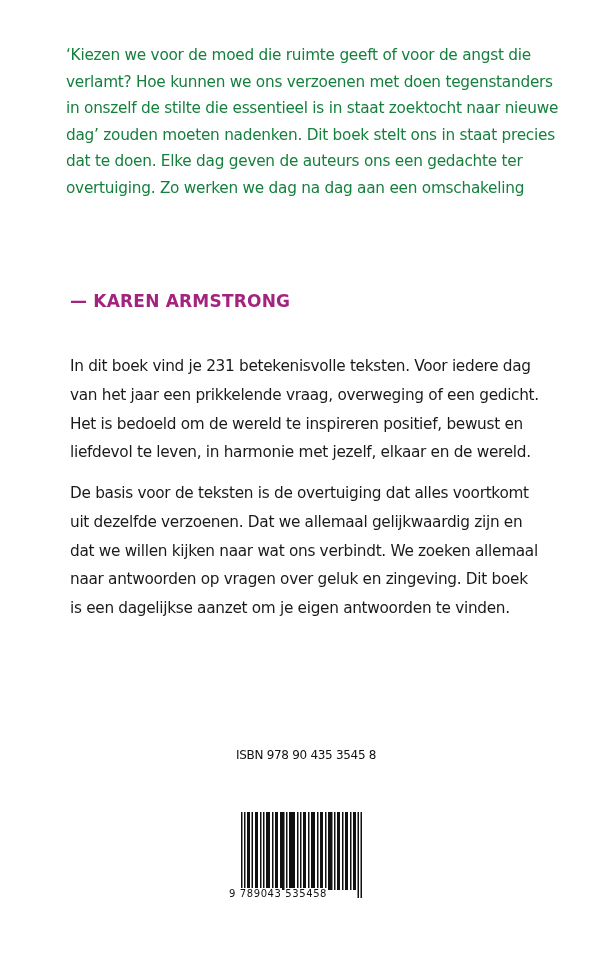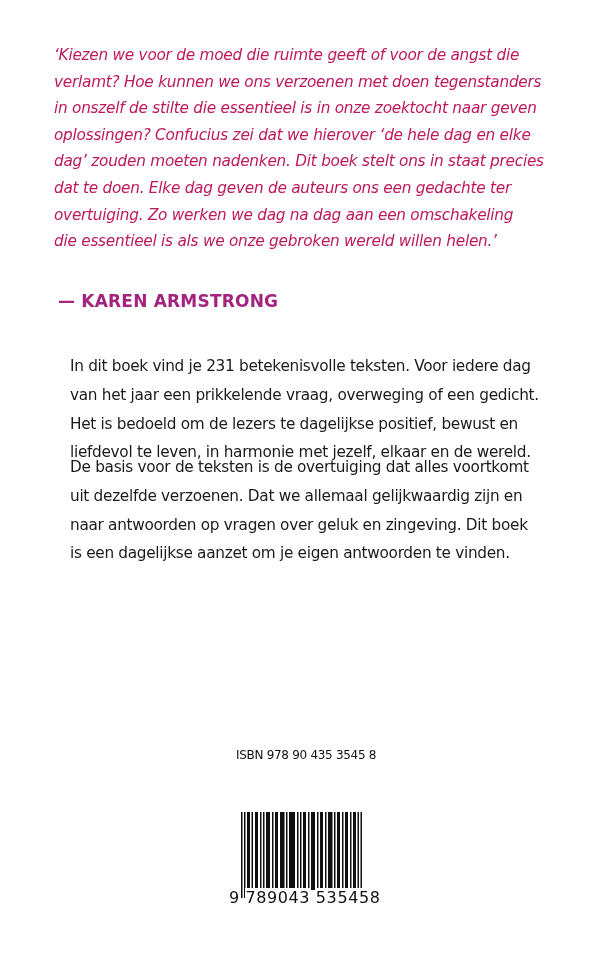"‘Kiezen we voor de moed" .quote { color: #be185d -> #15803d; font-style: italic -> none; left: 54px -> 66px }
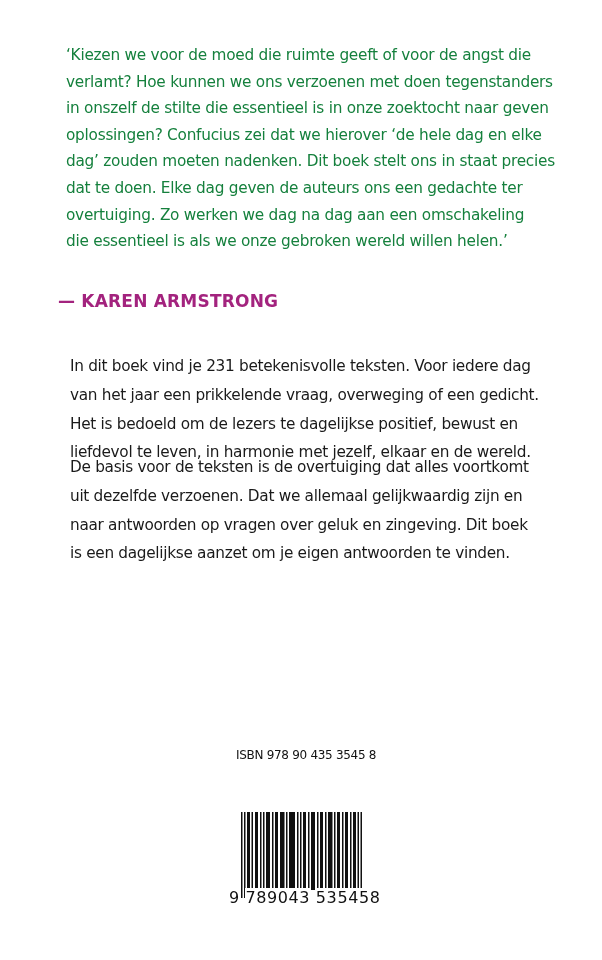"in onszelf de stilte die" p { text: onze zoektocht naar geven -> staat zoektocht naar nieuwe }
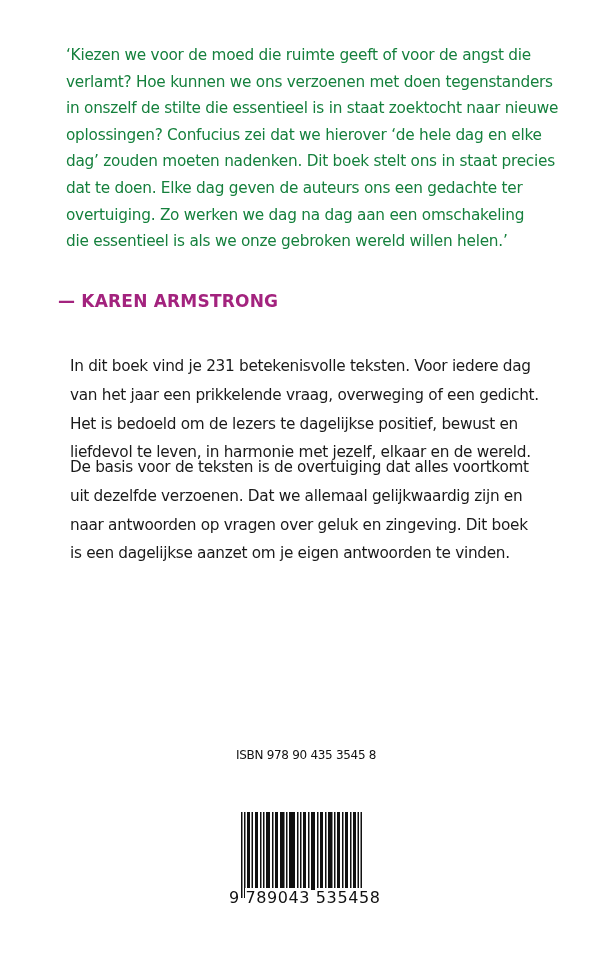"oplossingen? Confucius zei dat we" p { html: <p>oplossingen? Confucius zei dat we hierover ‘de hele dag en elke</p> -> none }
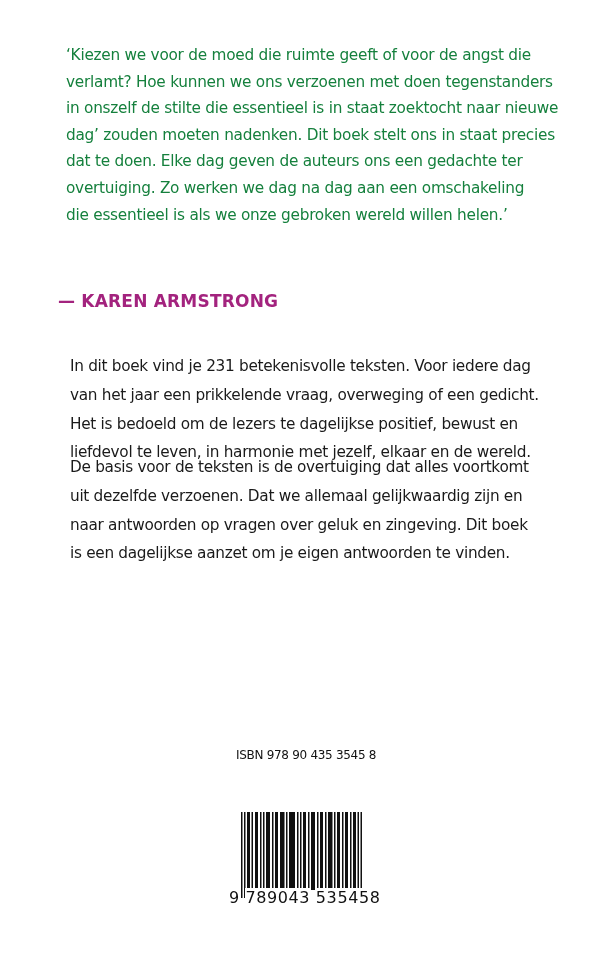"die essentieel is als we" p { html: <p>die essentieel is als we onze gebroken wereld willen helen.’</p> -> none }
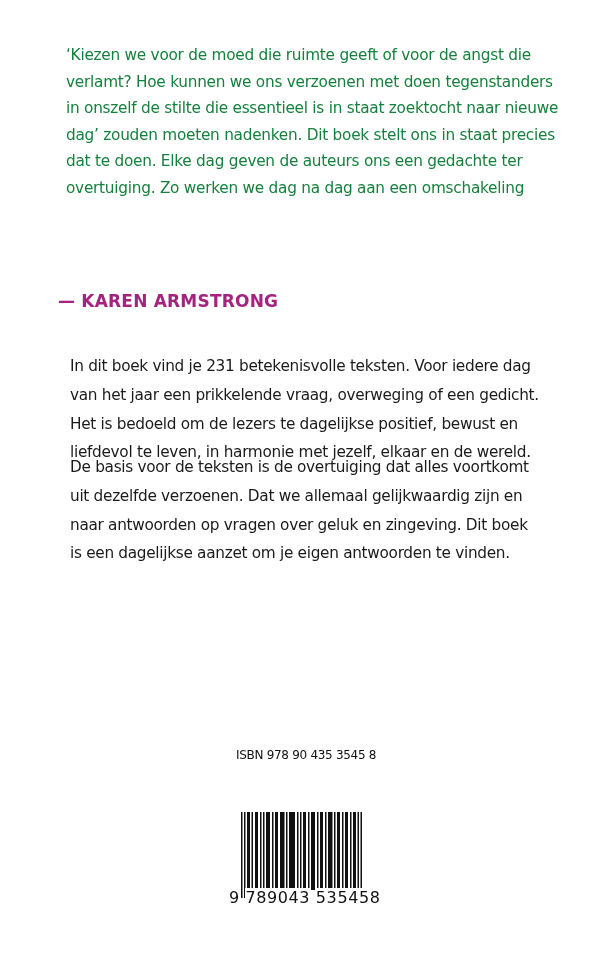"— KAREN ARMSTRONG" .author { left: 58px -> 70px }
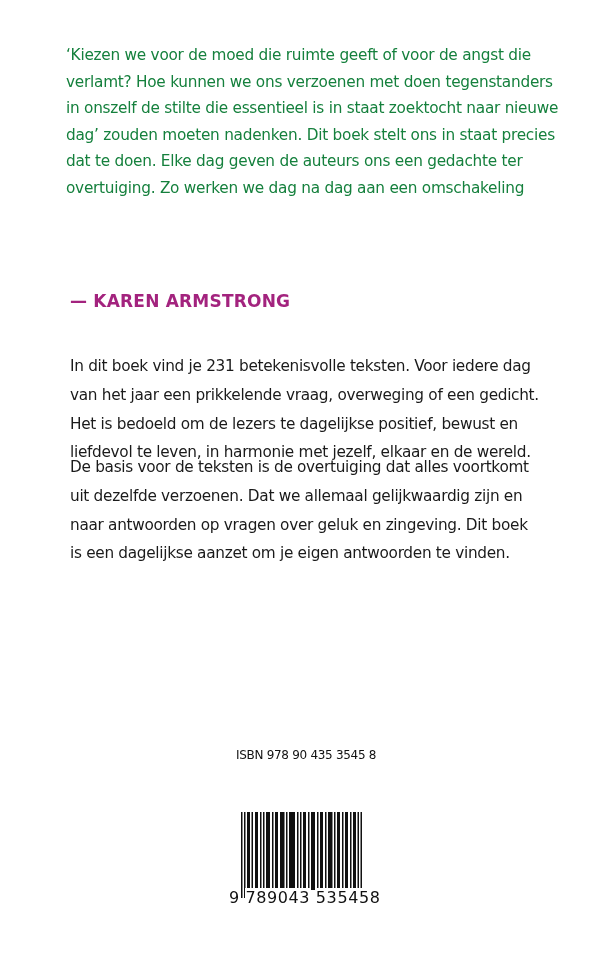"Het is bedoeld om de" p { text: lezers te dagelijkse -> wereld te inspireren }
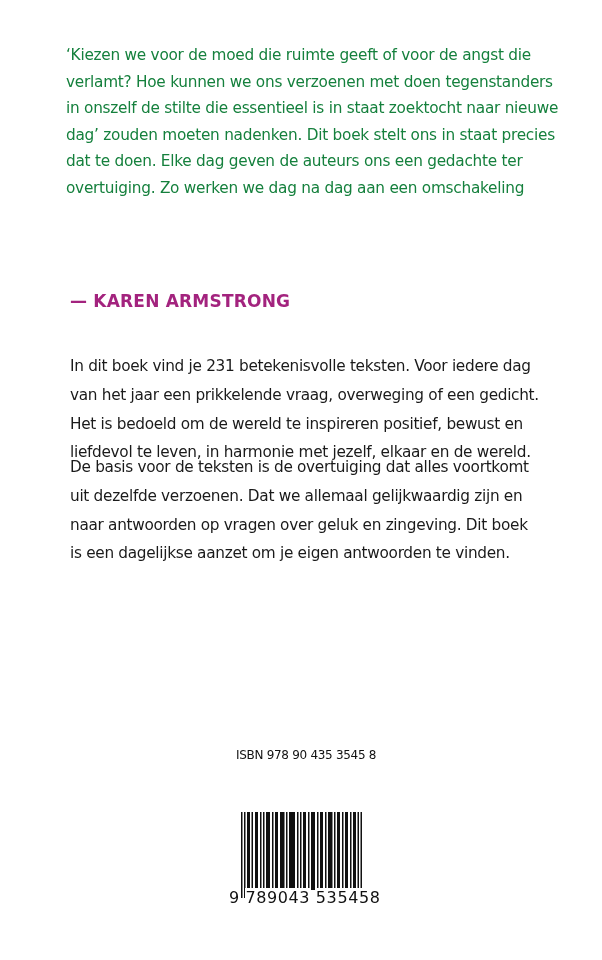"De basis voor de teksten" .p2 { top: 453px -> 479px }
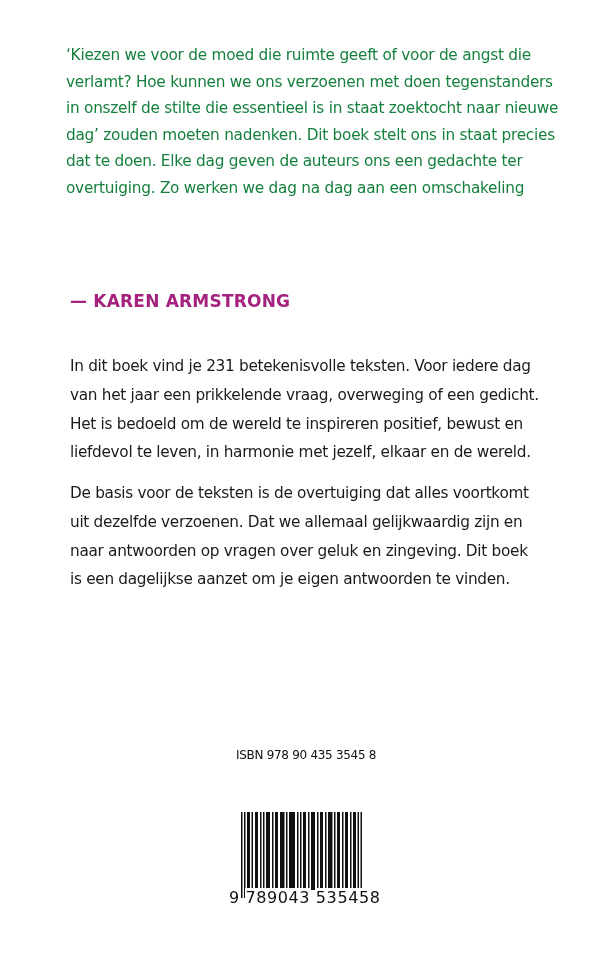"dat we willen kijken naar" p { html: none -> <p>dat we willen kijken naar wat ons verbindt. We zoeken allemaal</p> }
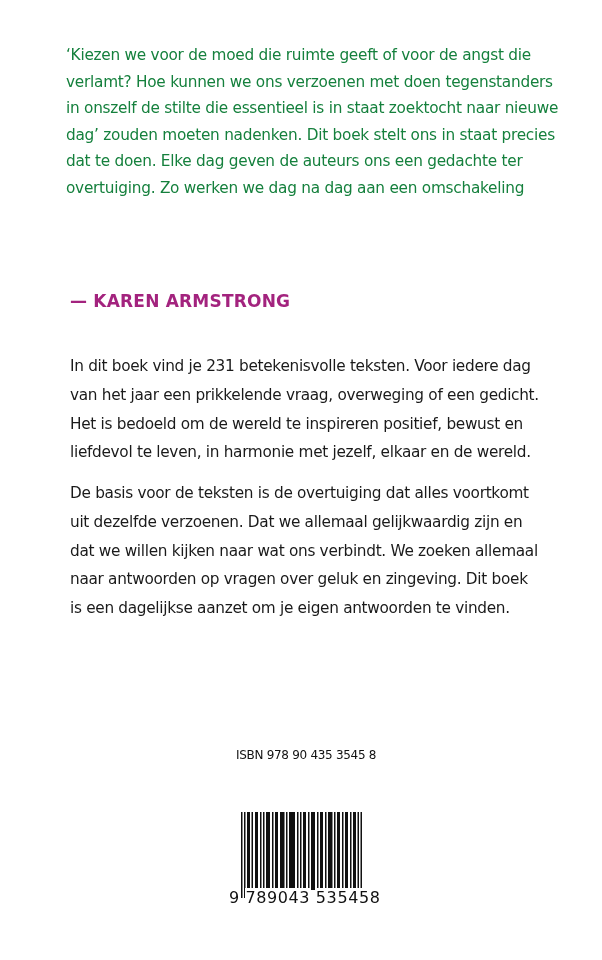"9 789043 535458" .barcode-digits { font-size: 16px -> 10px }
